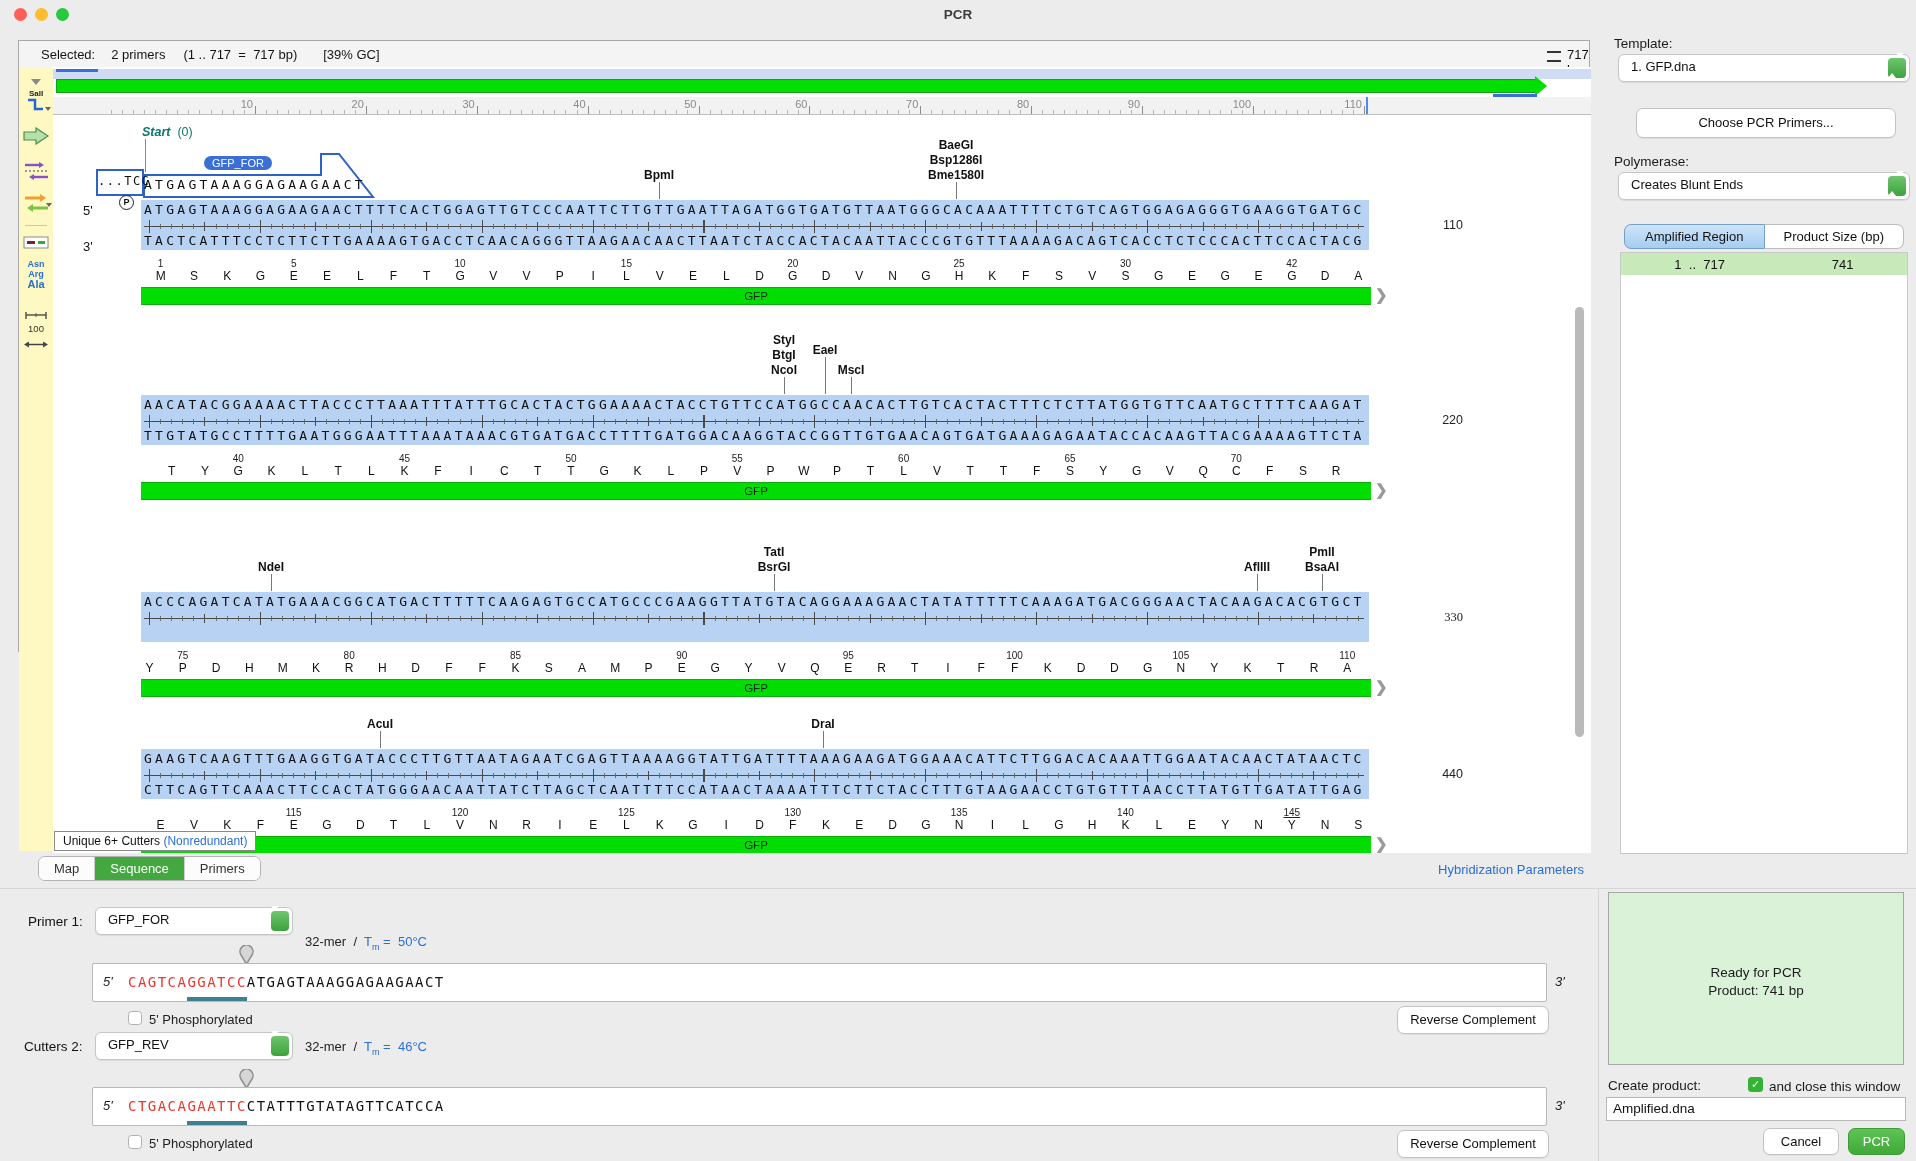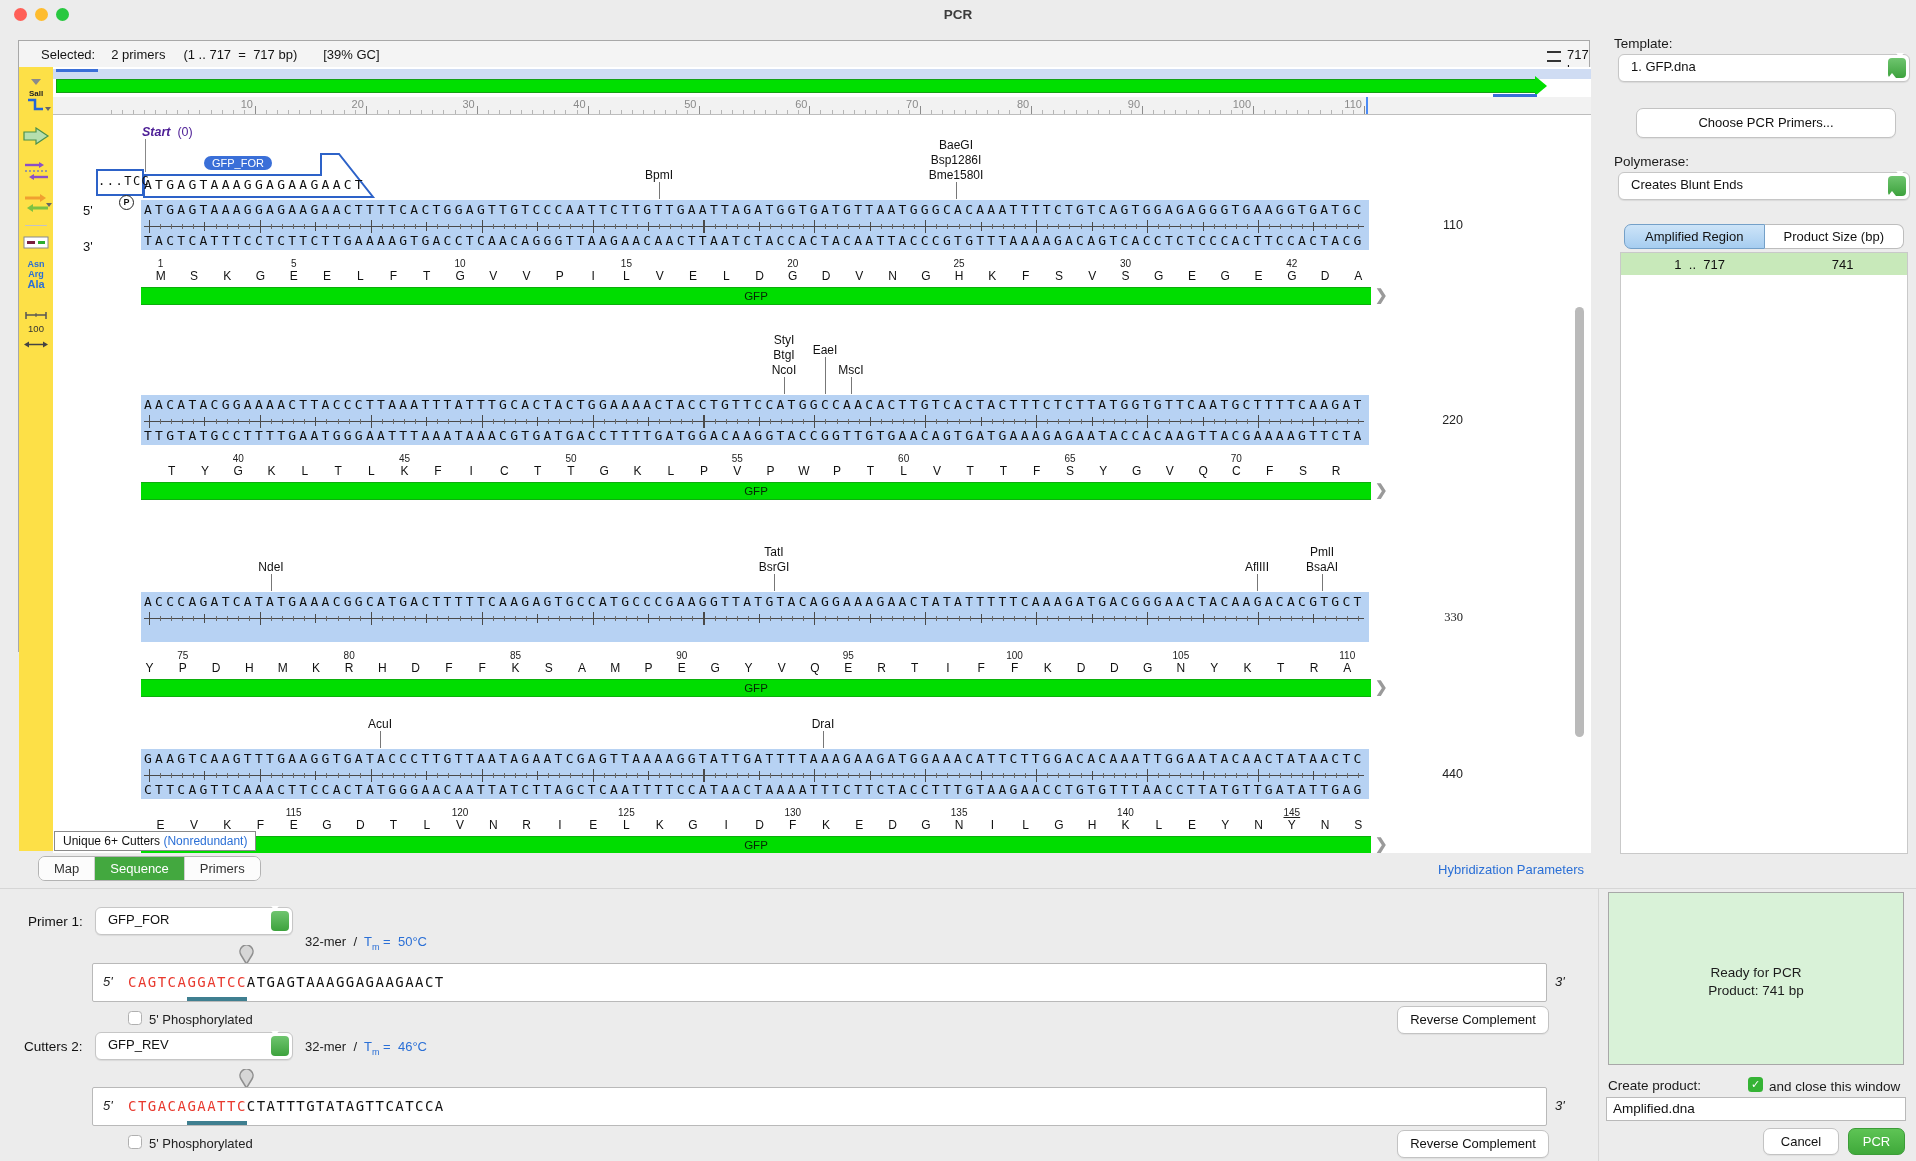"SalI" #ltoolbar { background: #fde047 -> #fef9c3 }
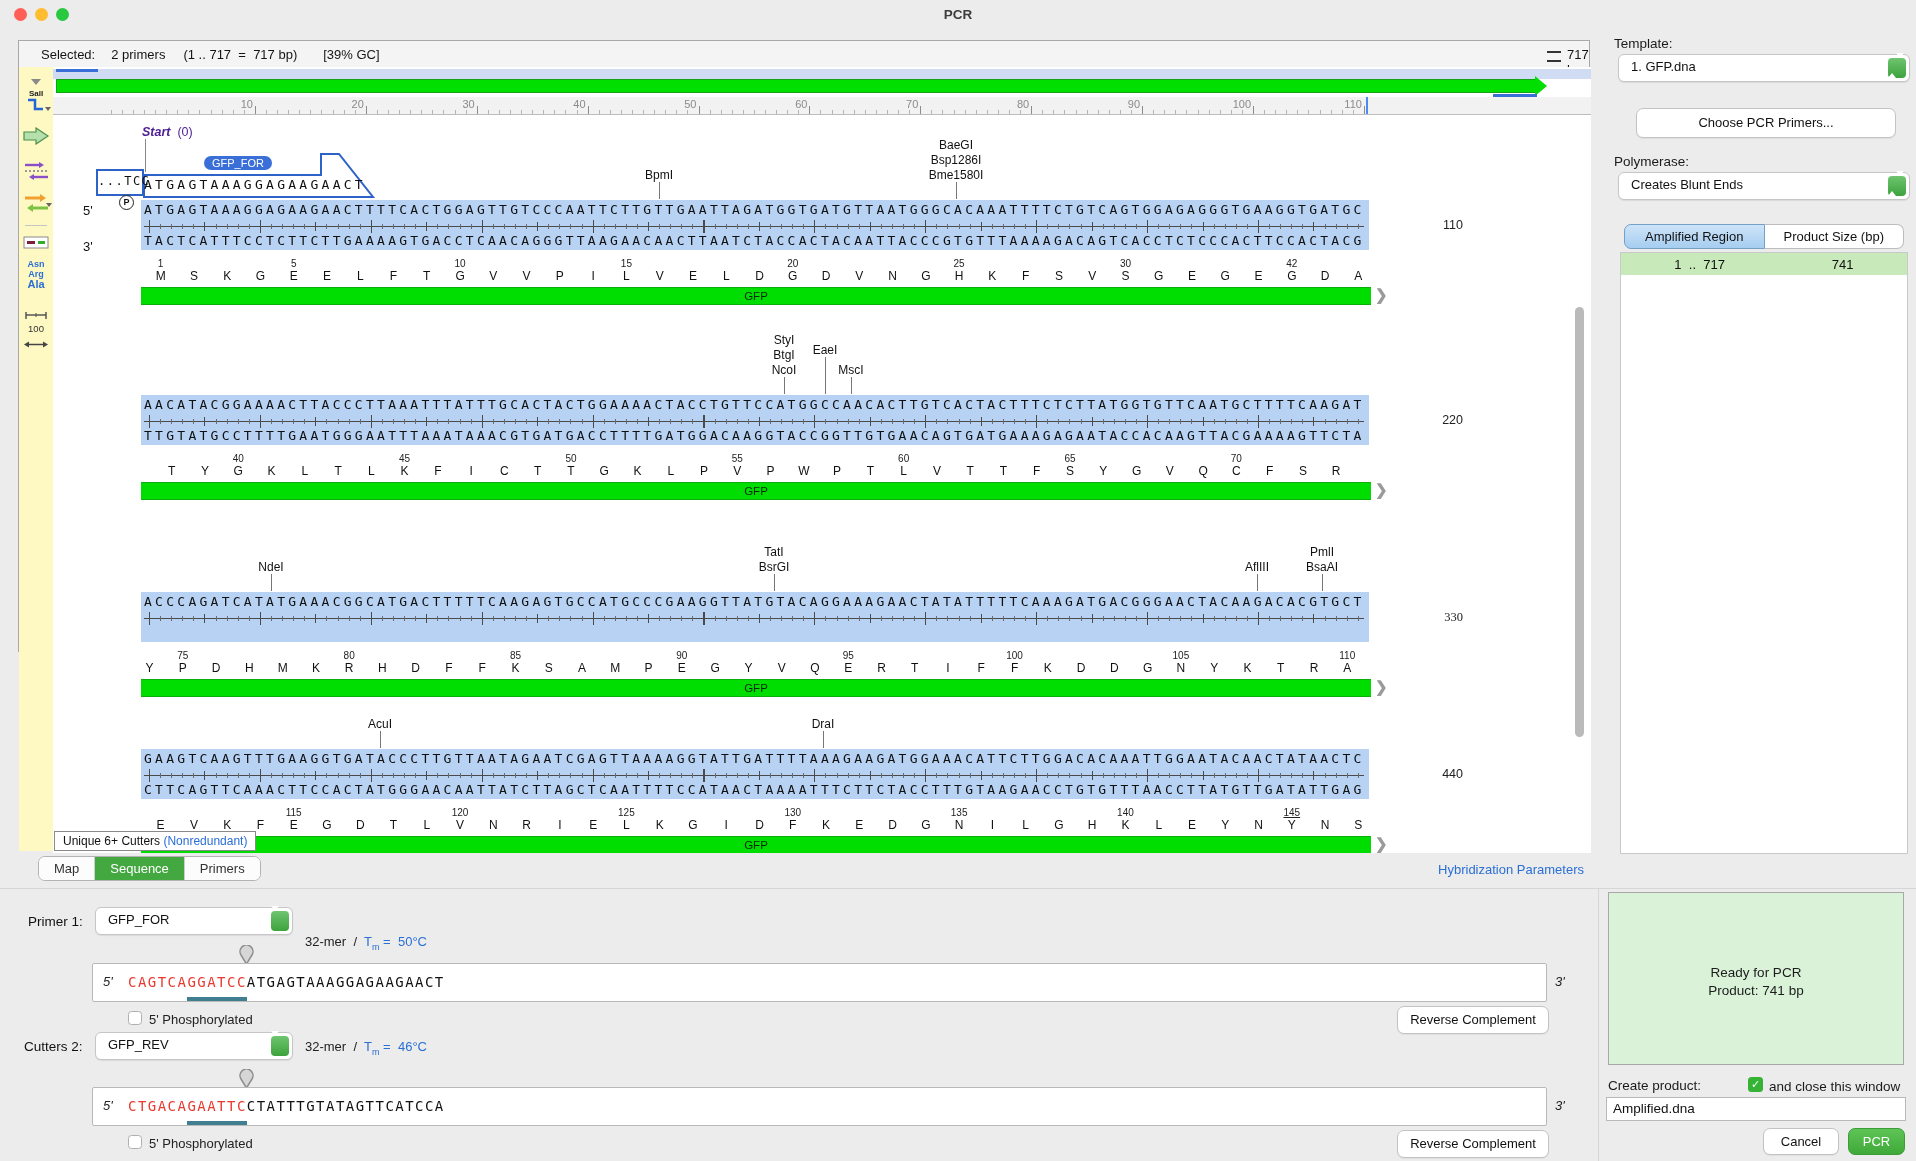"Start (0)" #startlbl { color: #4c1d95 -> #0f766e }
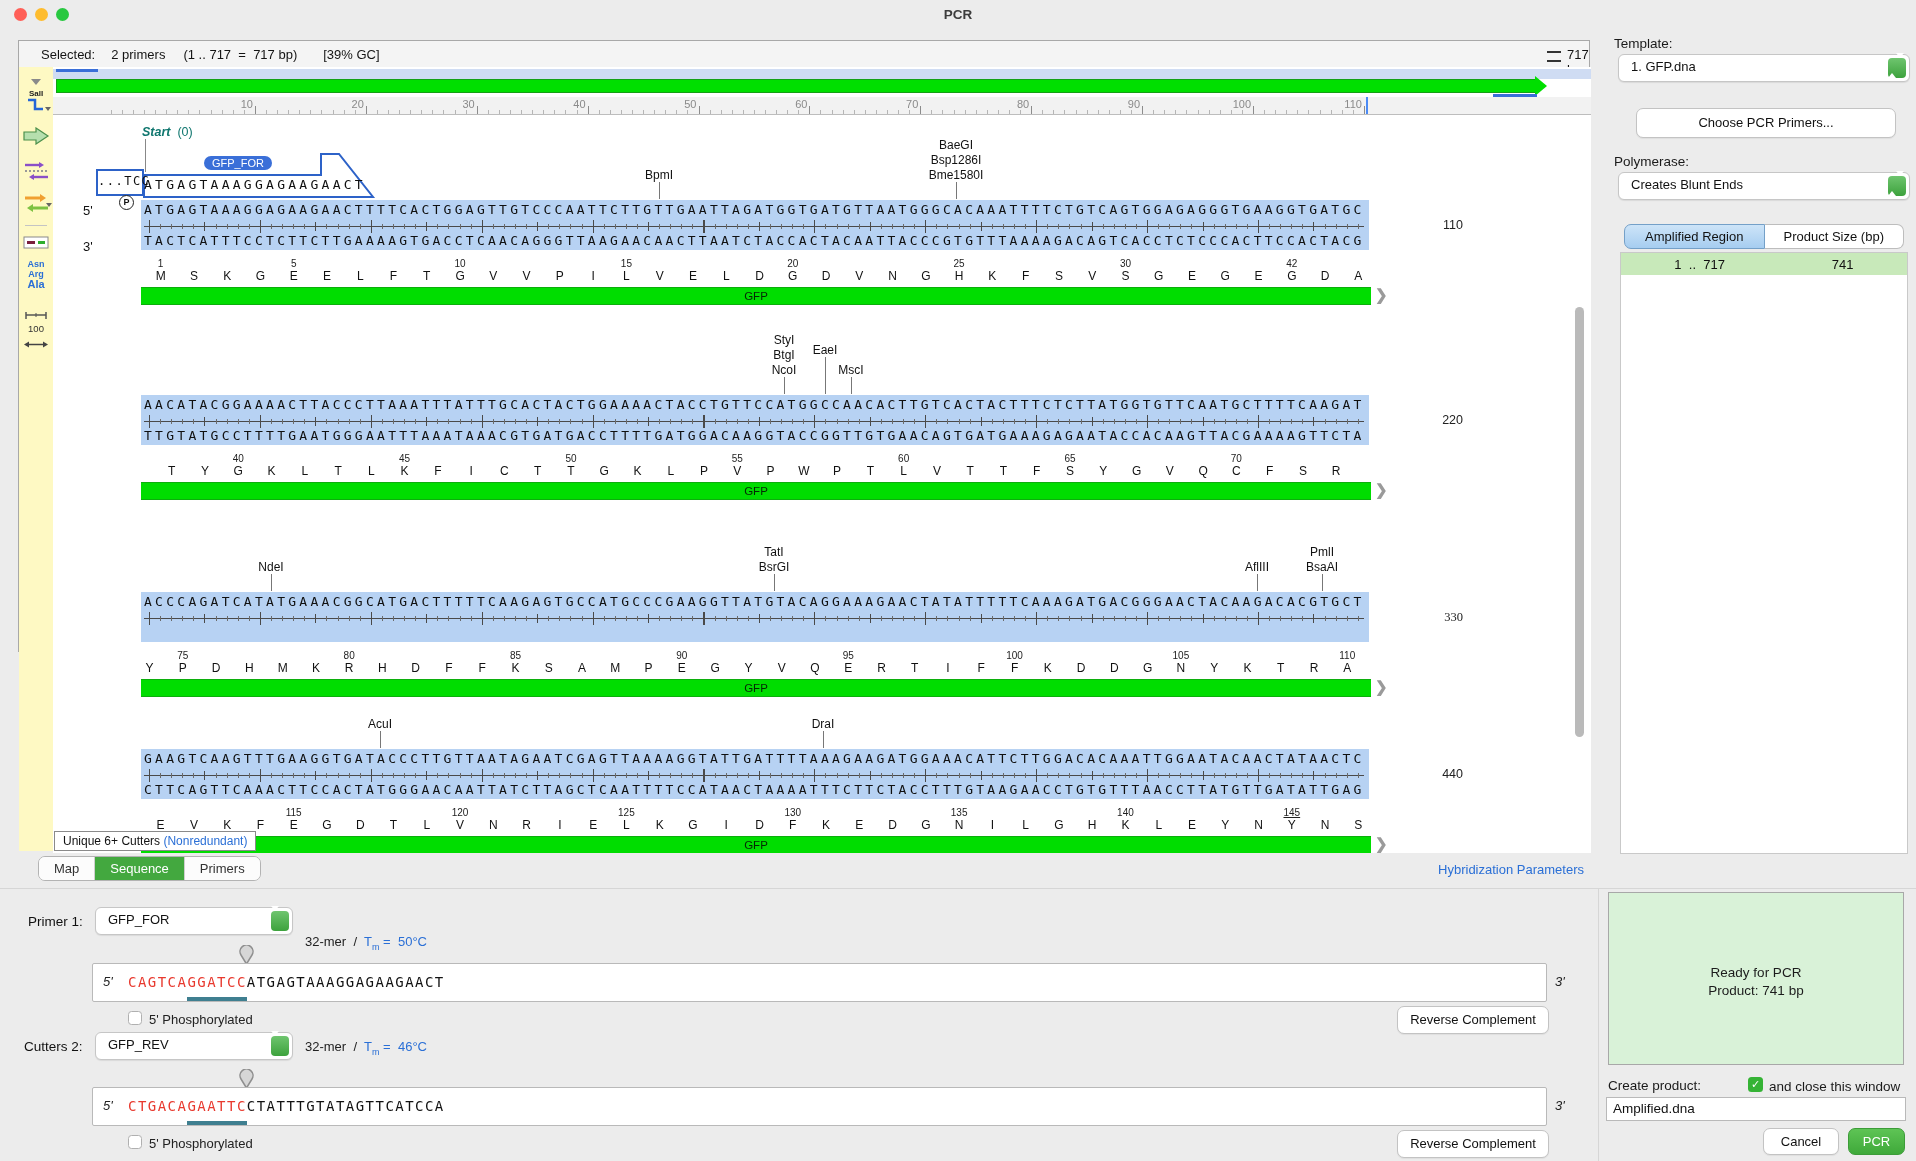"BaeGI" .enz { font-weight: normal -> bold }
